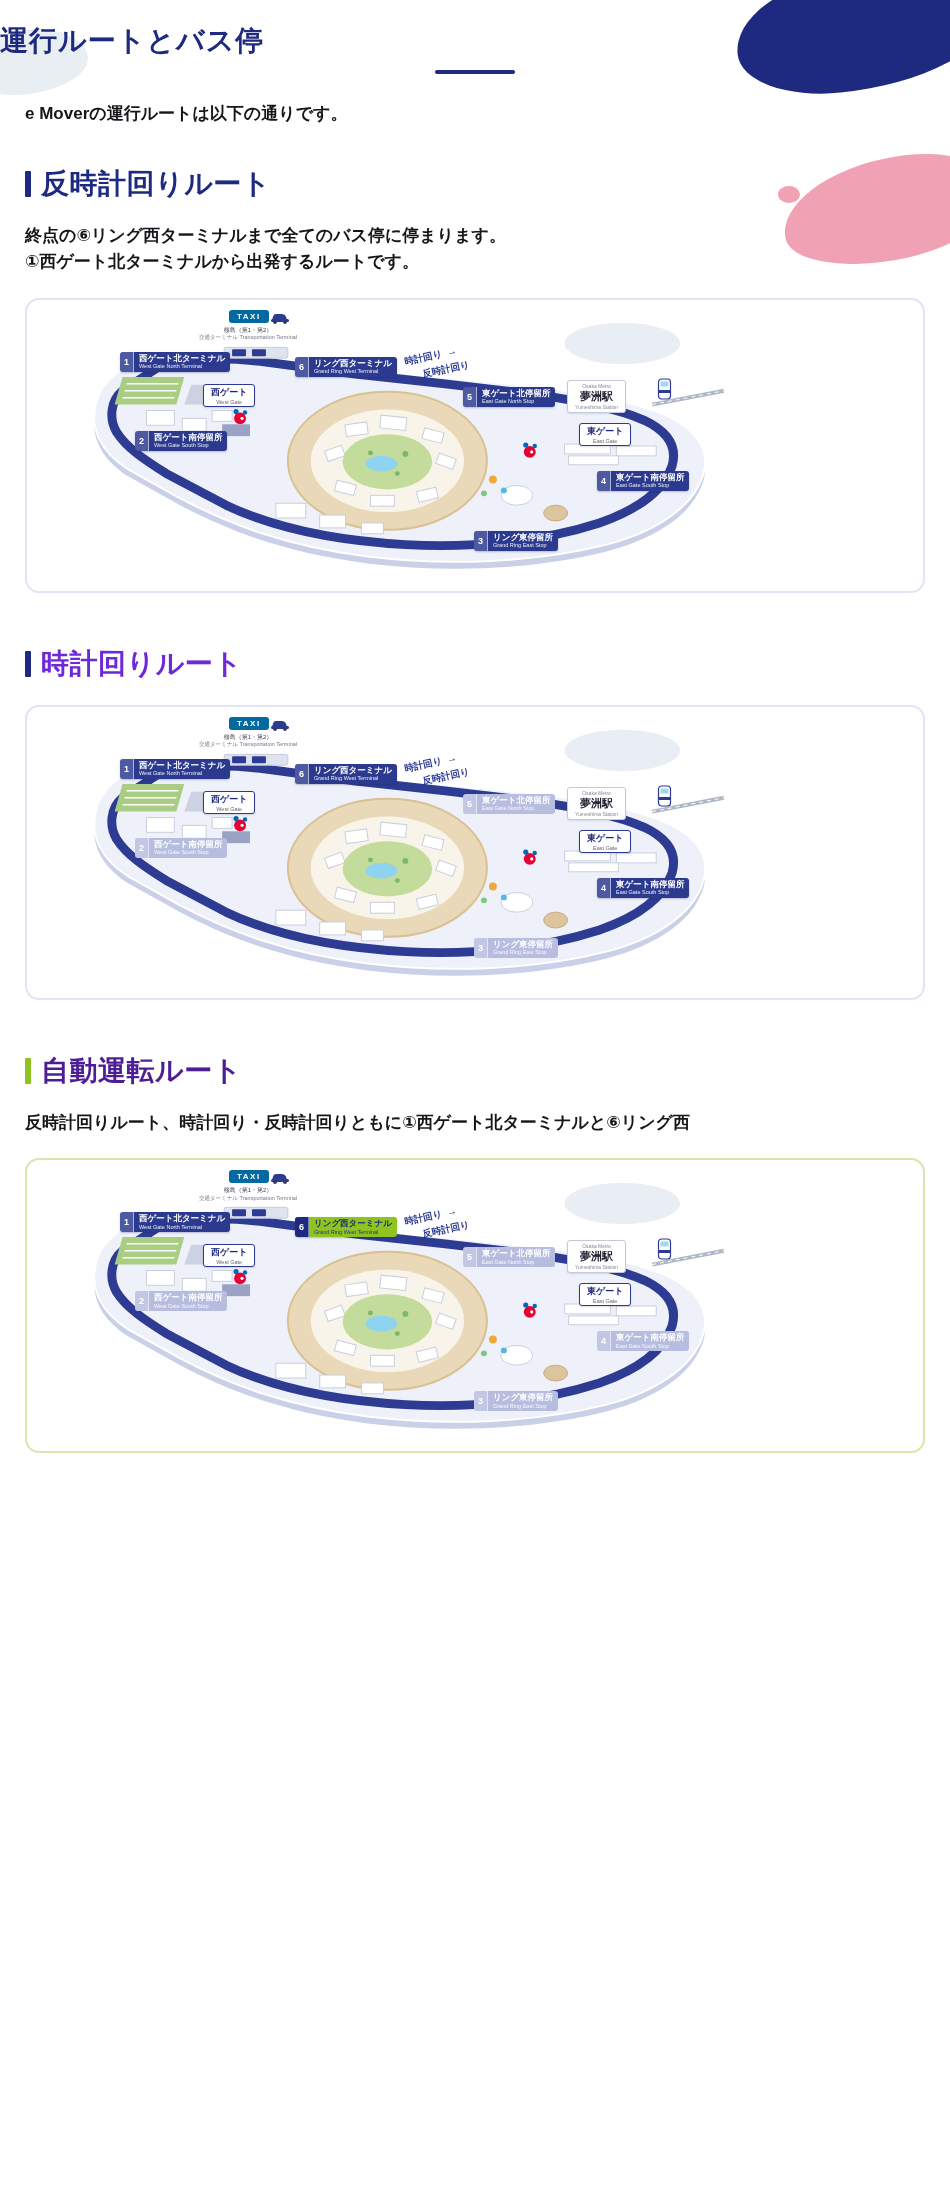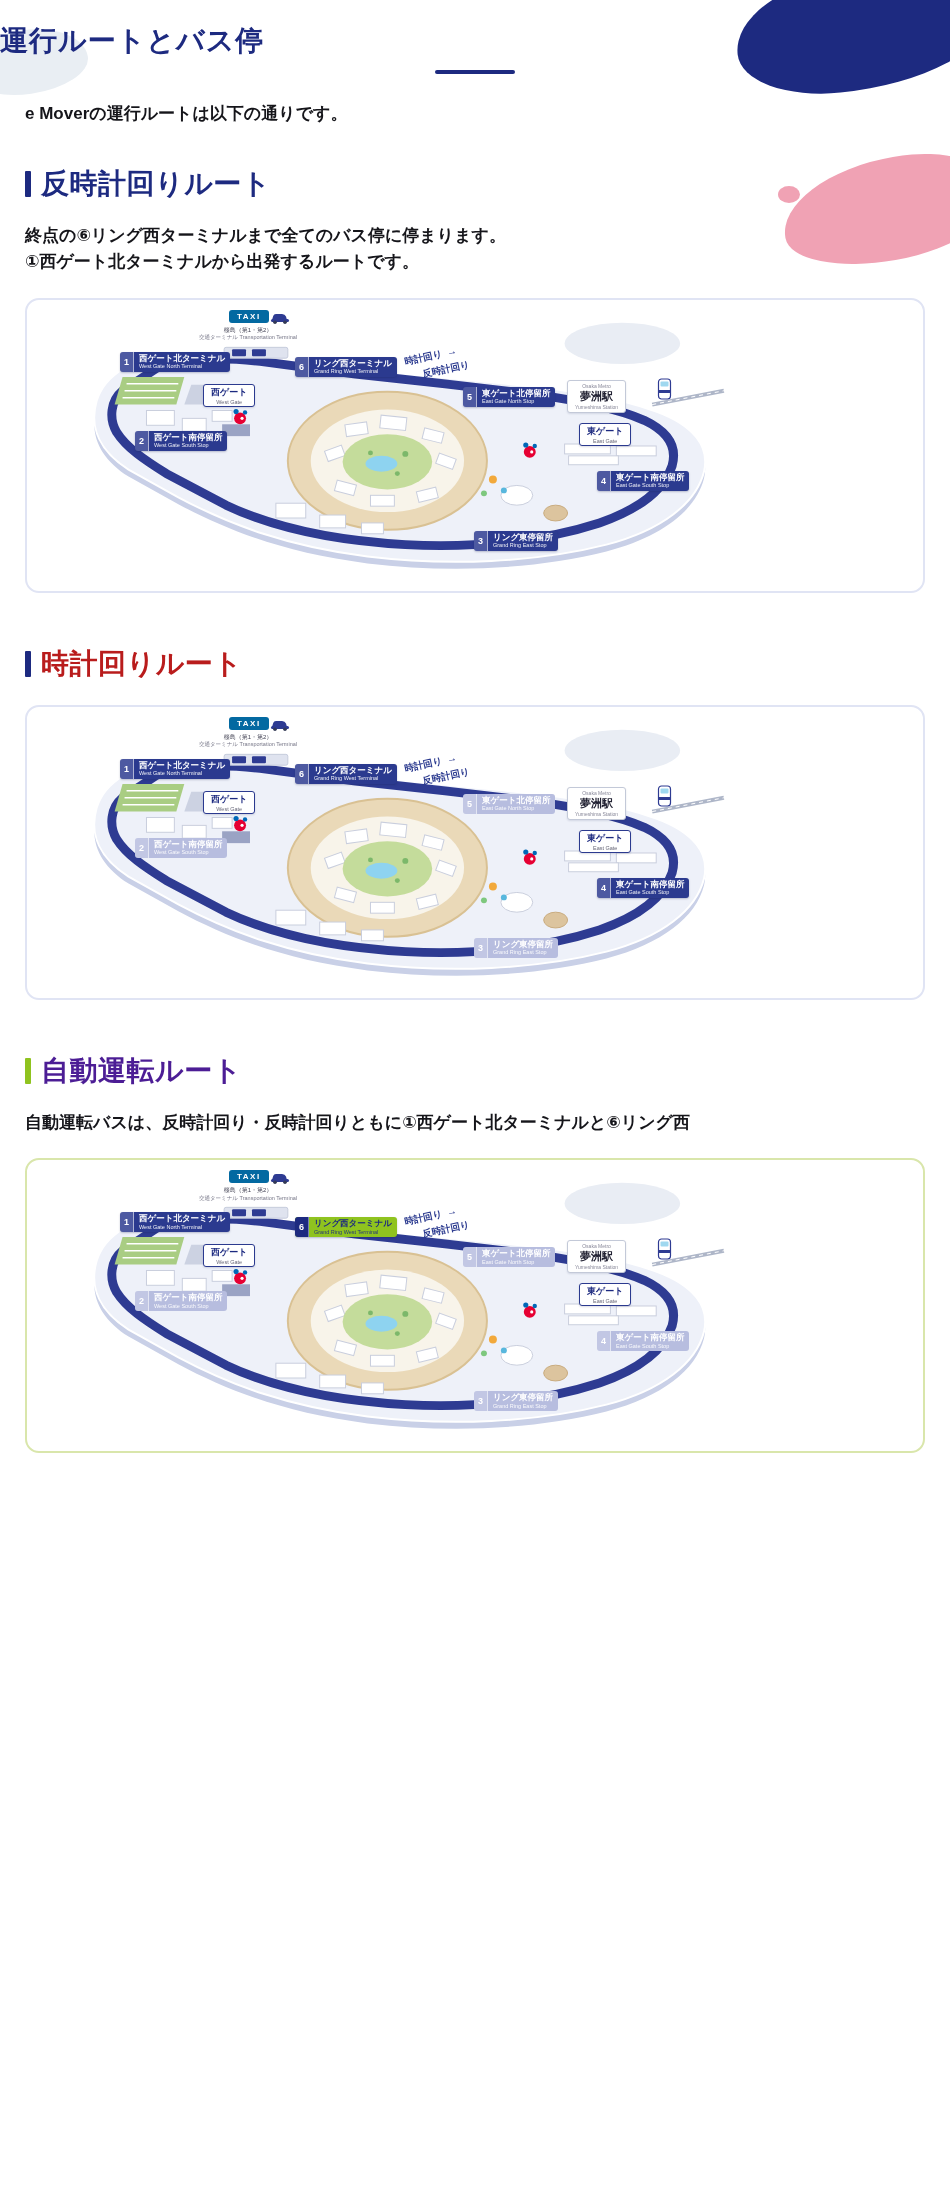"時計回りルート" h2.heading { color: #b91c1c -> #6d28d9 }
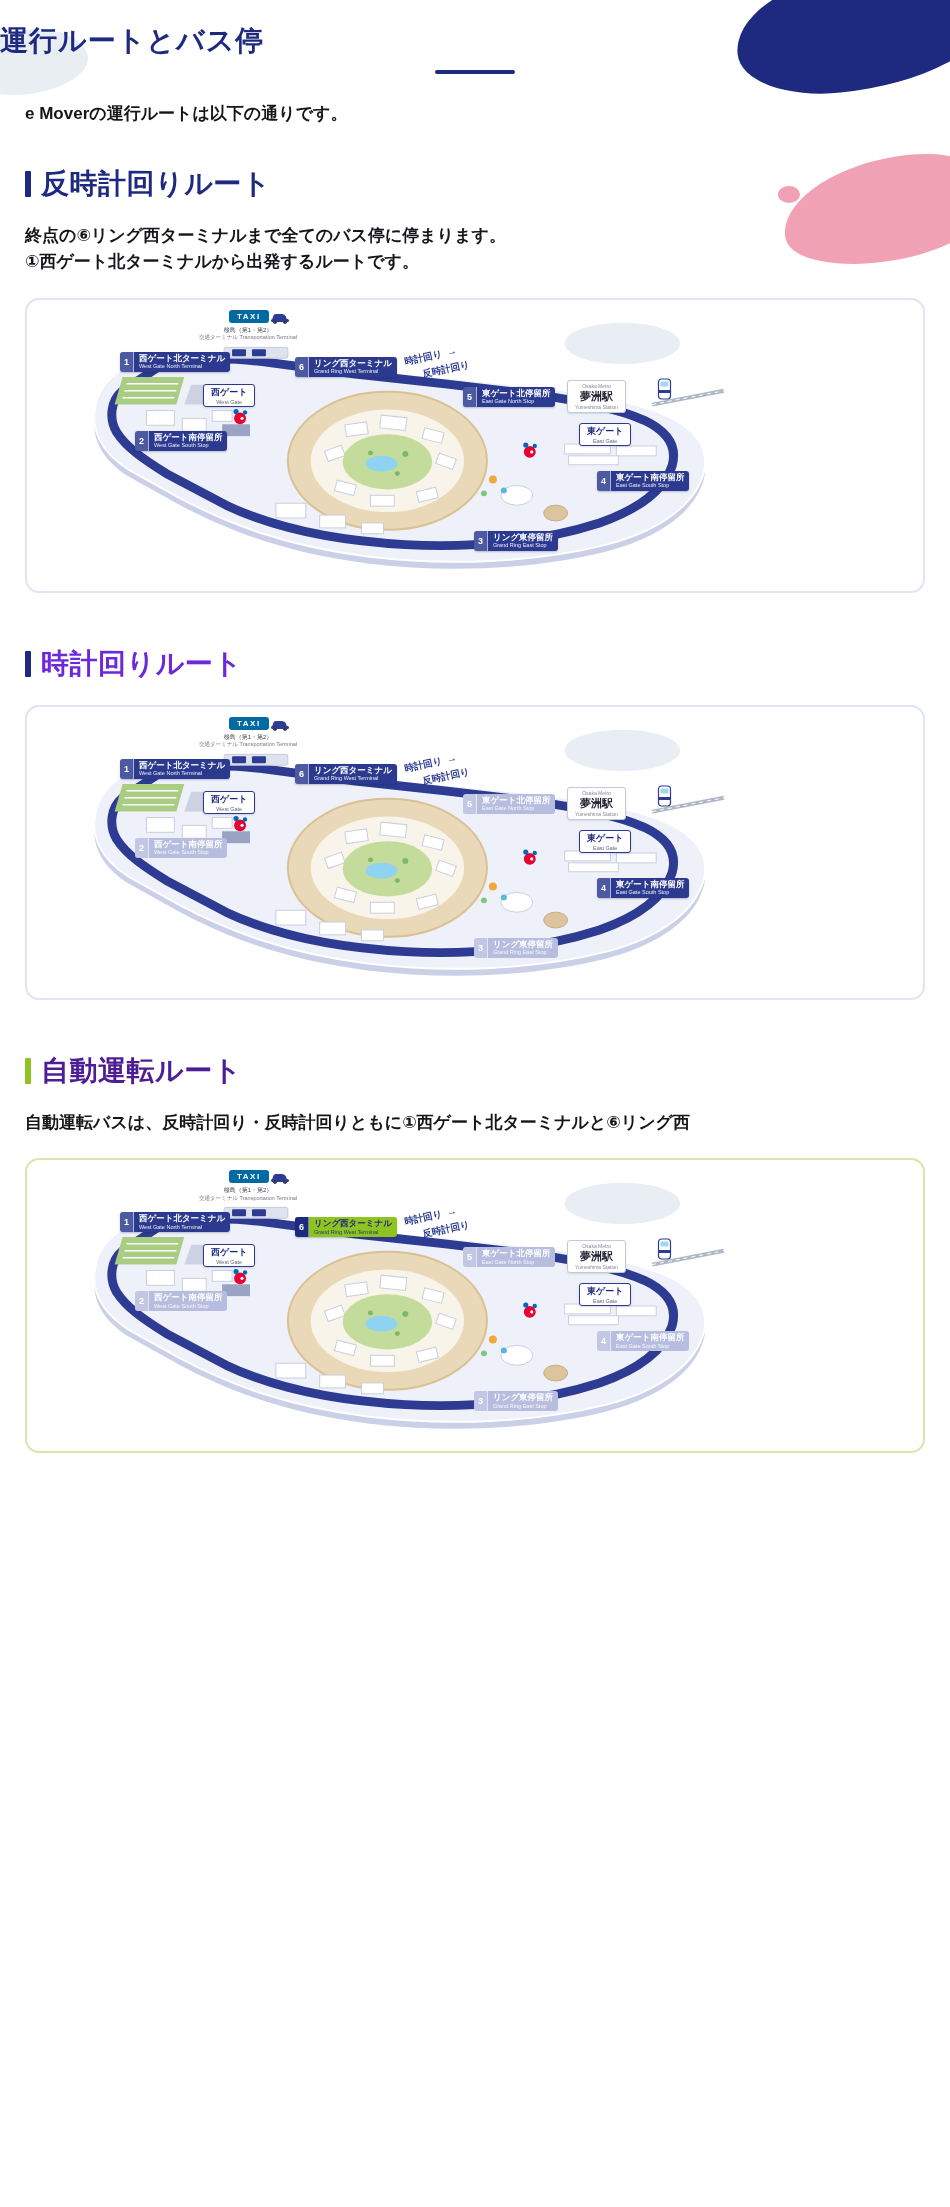"自動運転バスは、反時計回り・反時計回りともに①西ゲート北ターミナルと⑥リング西" div.desc-line { text: 自動運転バスは、反 -> 反時計回りルート、 }
